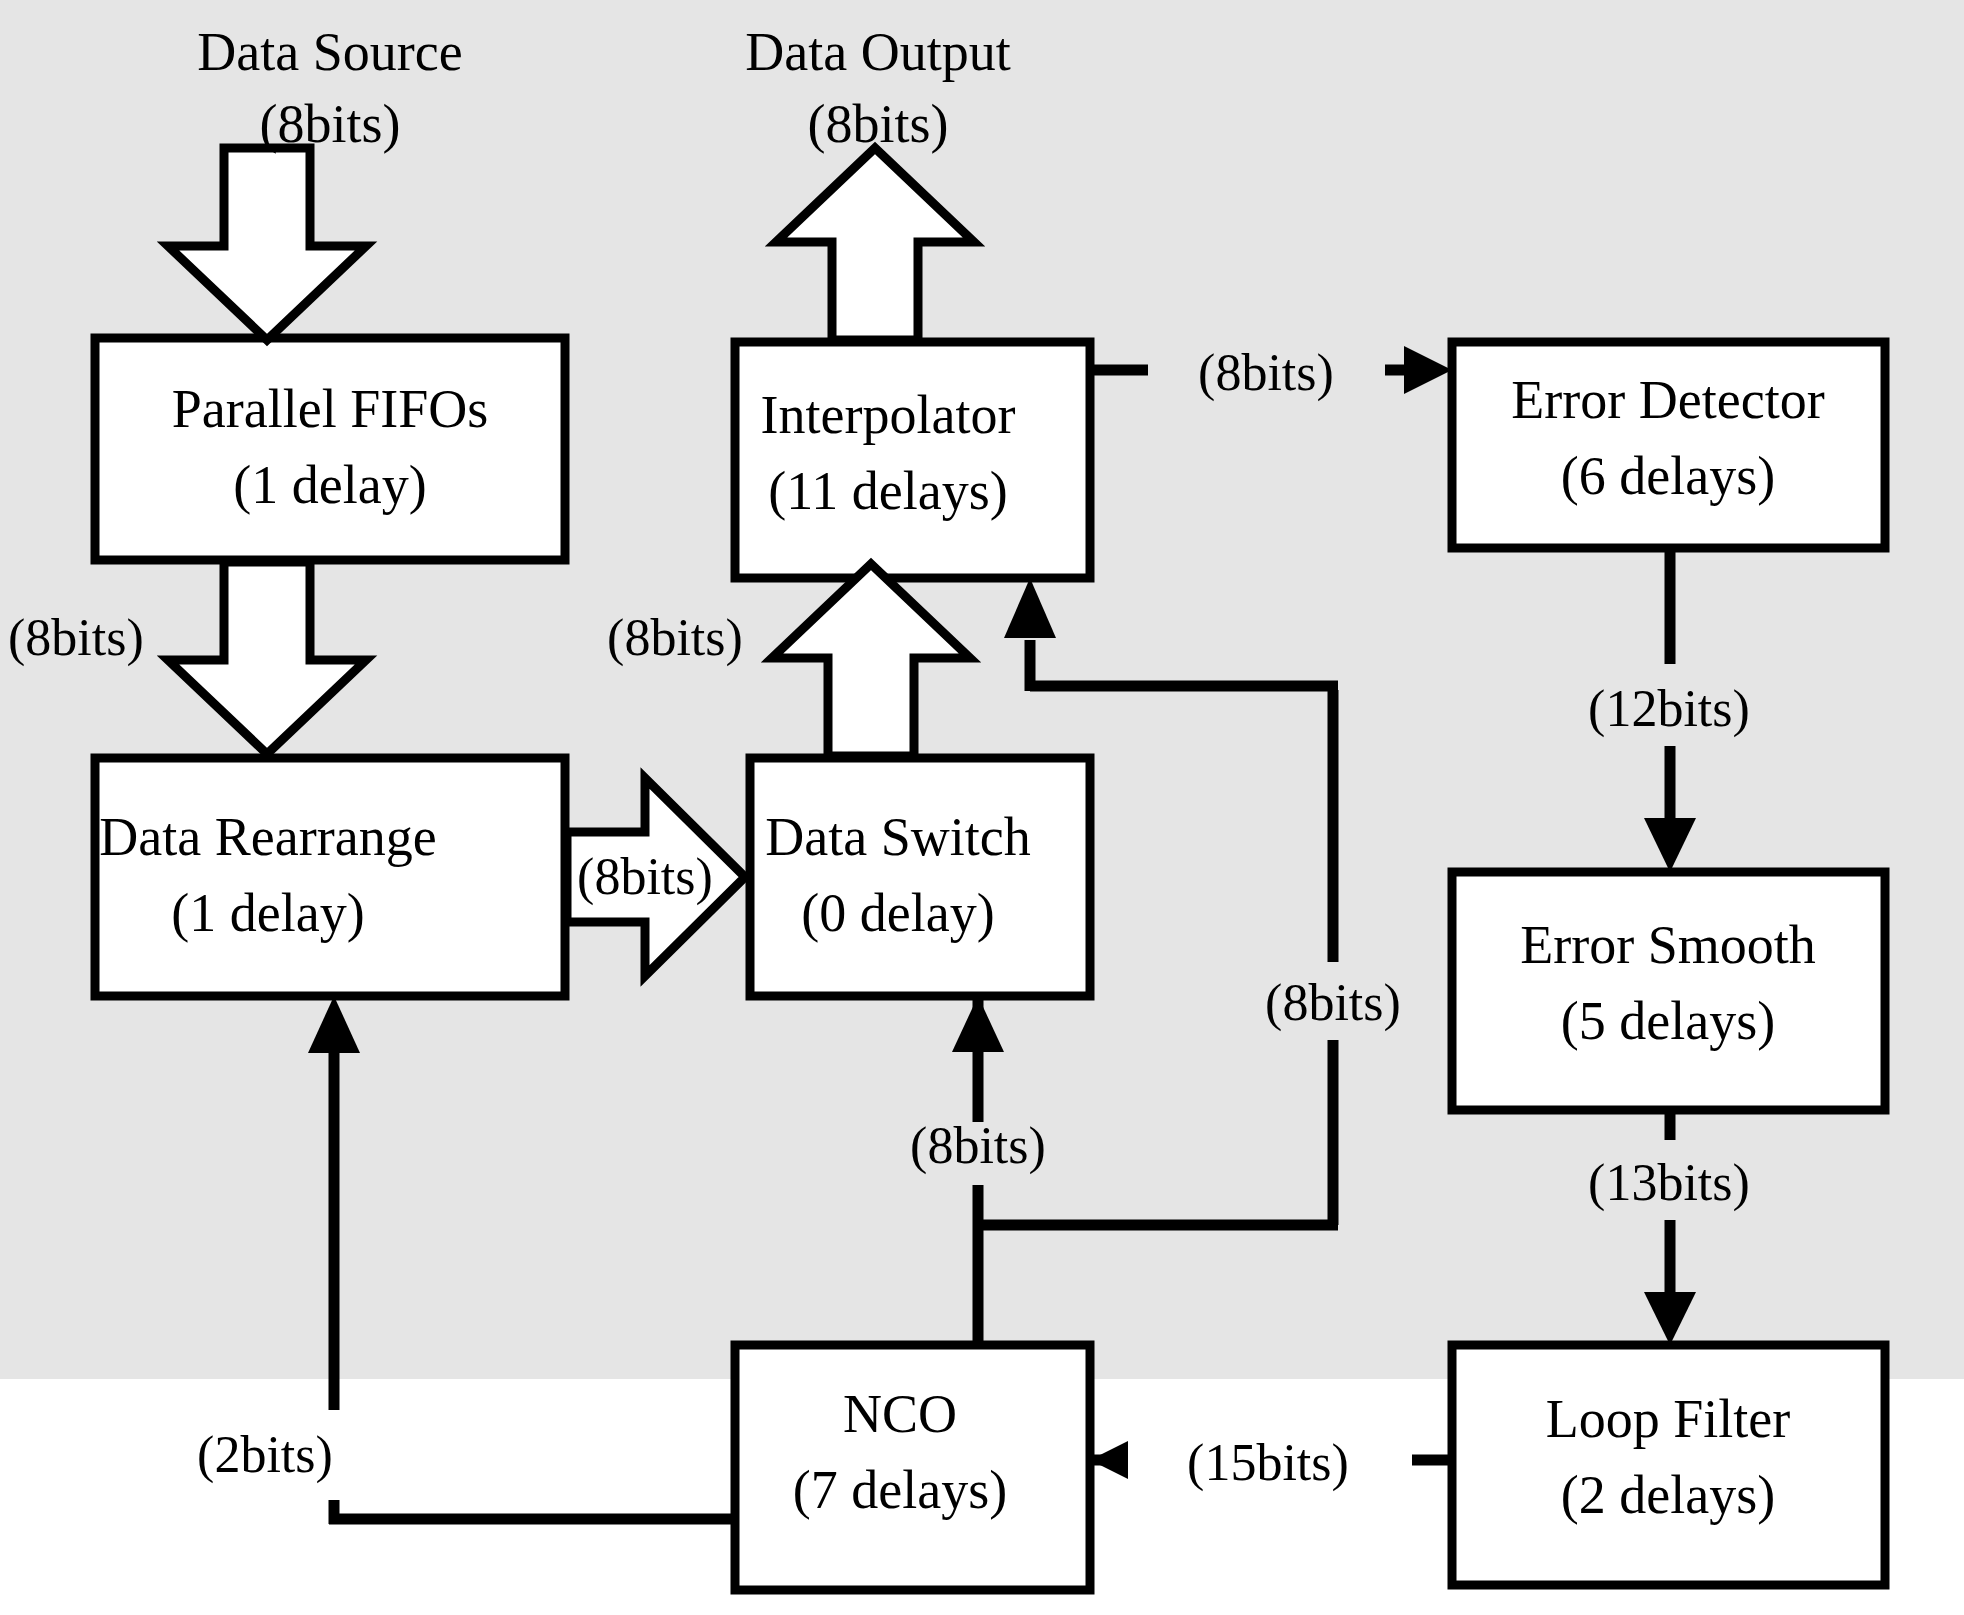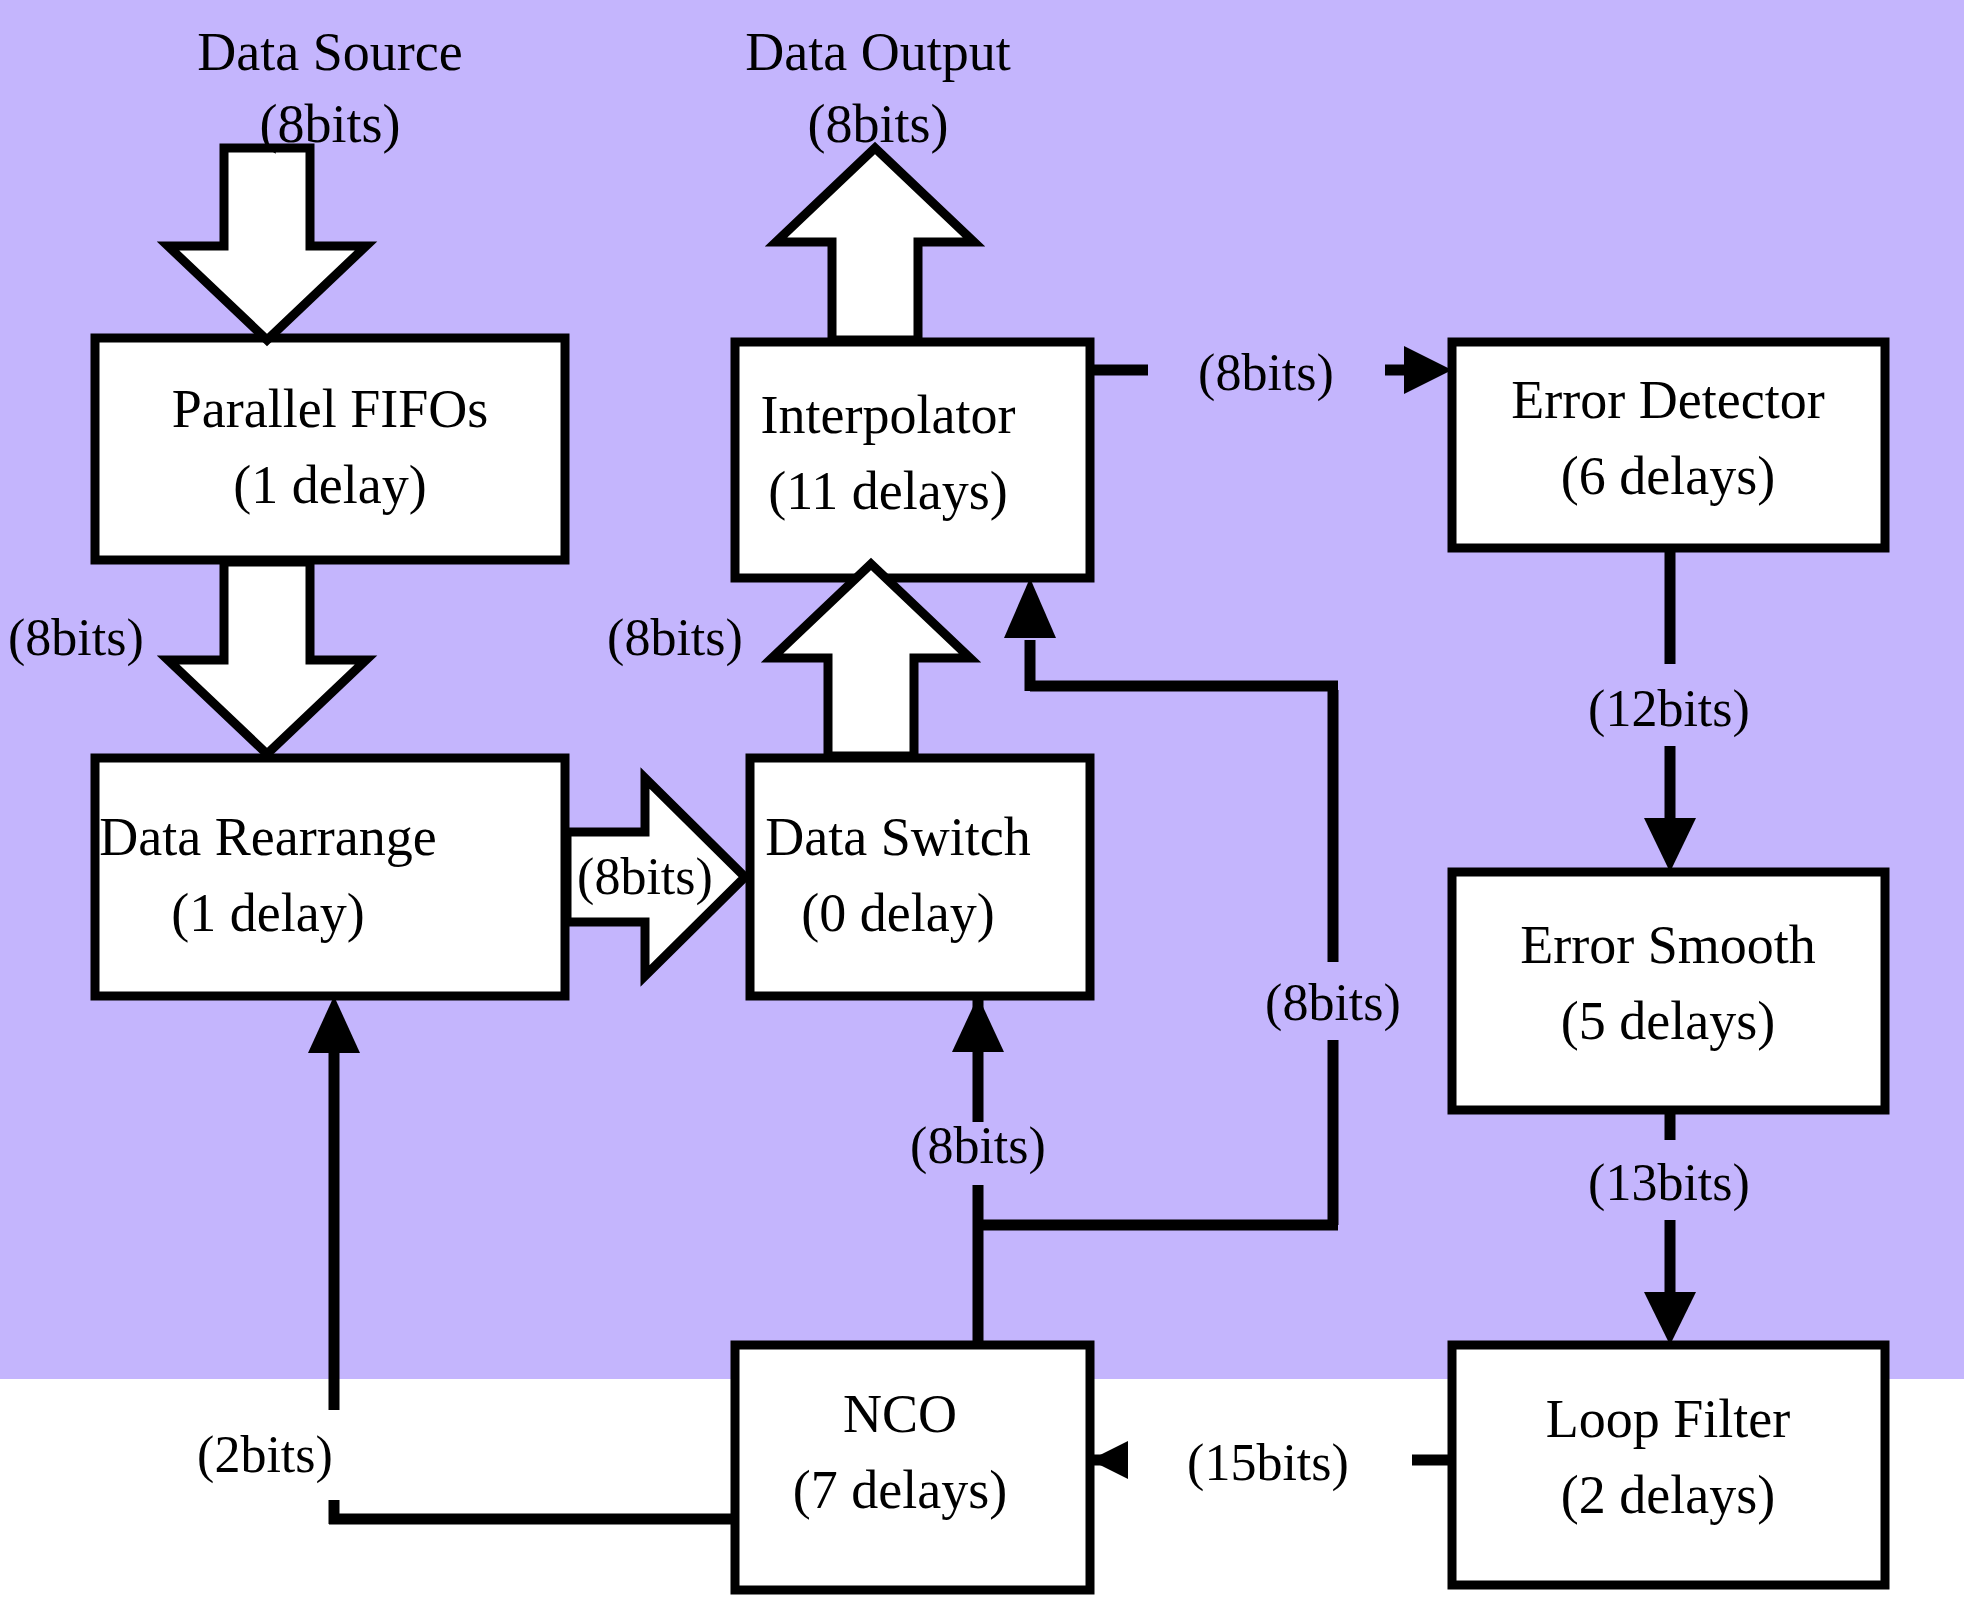"Data Source" #diagram { background: #c4b5fd -> #e5e5e5 }
